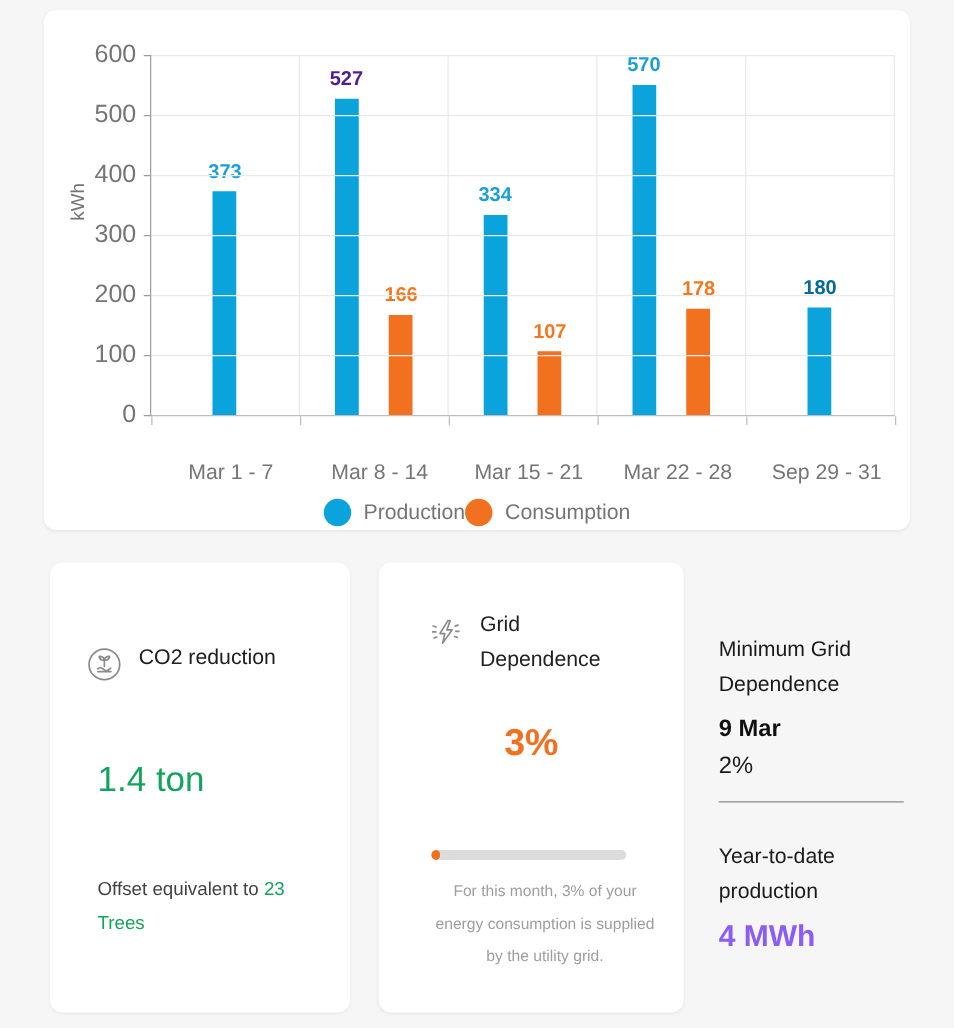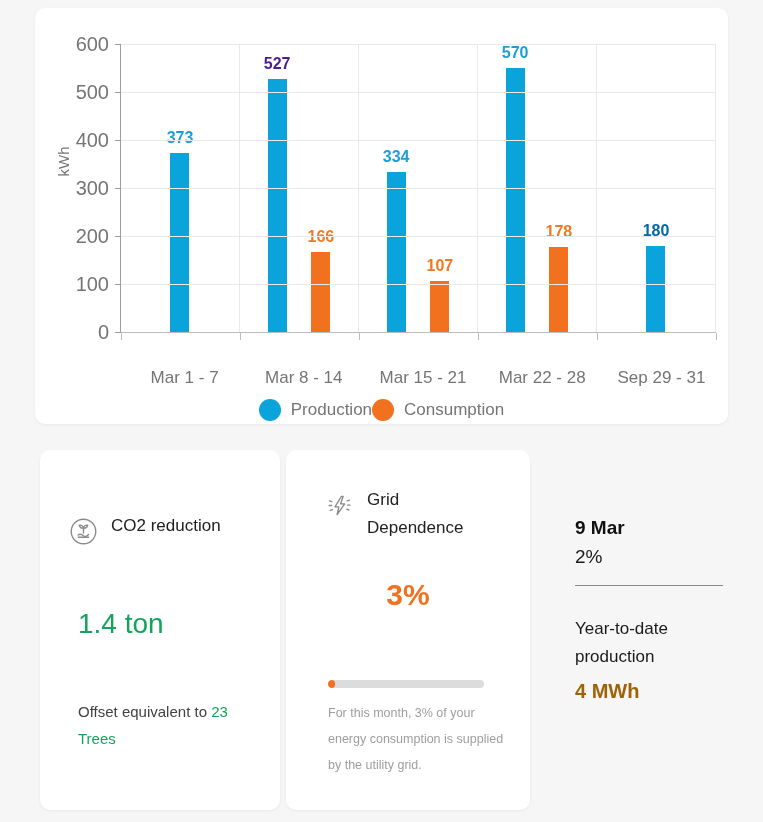"Grid Dependence" #grid-card { left: 286px -> 303px }
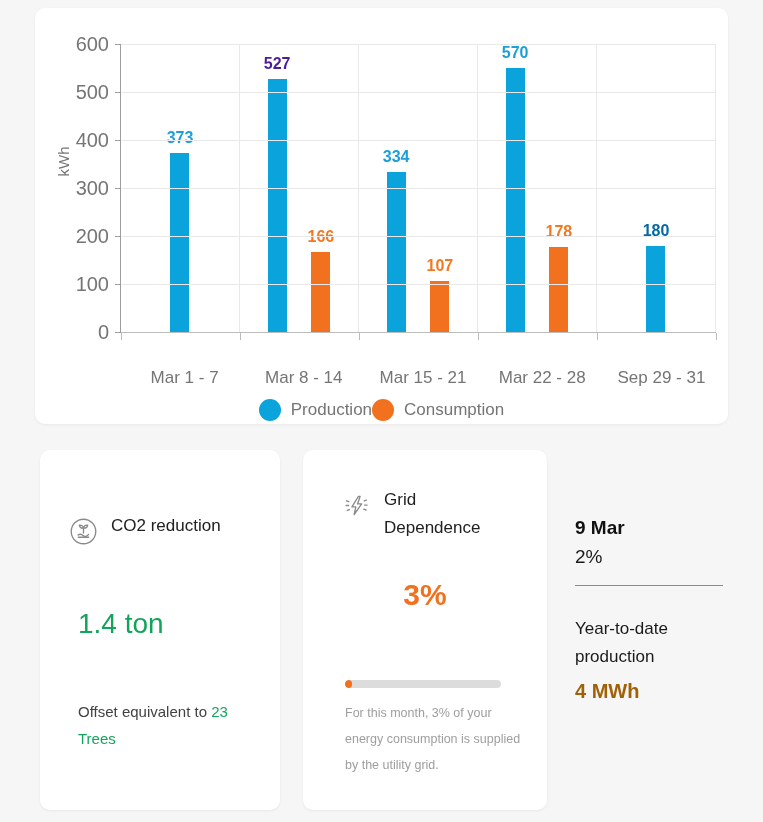"Minimum Grid Dependence" div.stat-title { html: none -> <div>Minimum Grid Dependence</div> }
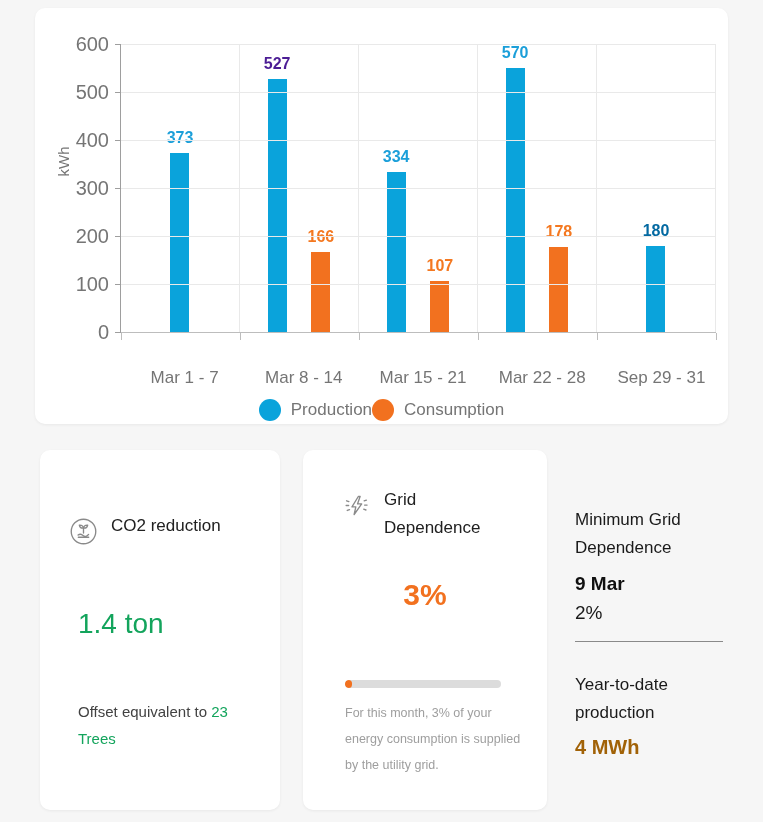"For this month, 3% of" #grid-desc { text-align: none -> center }
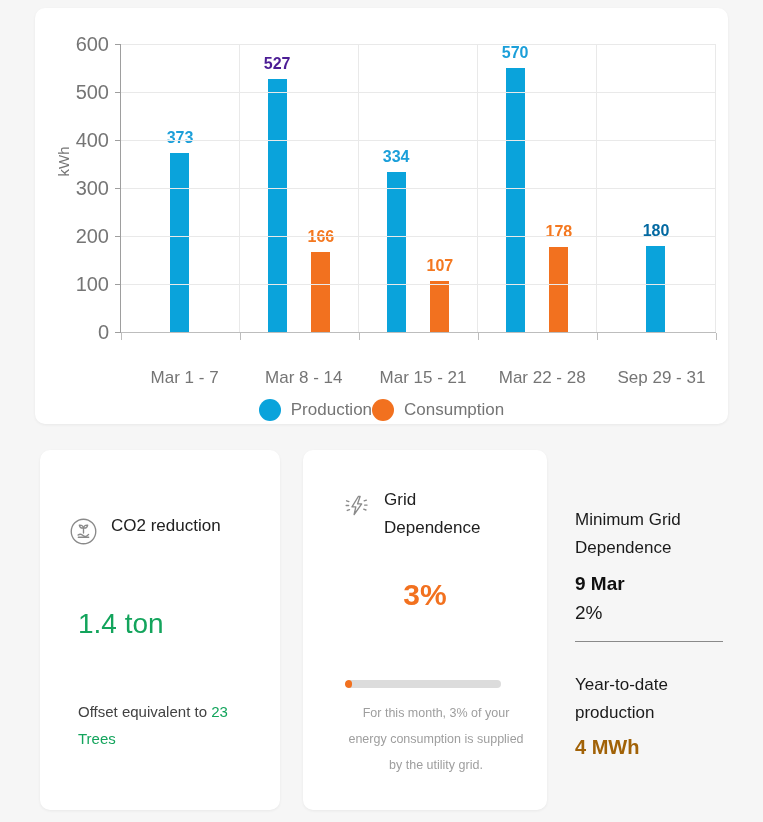"4 MWh" #ytd-value { color: #a16207 -> #8b5cf6; font-size: 20px -> 24px }
